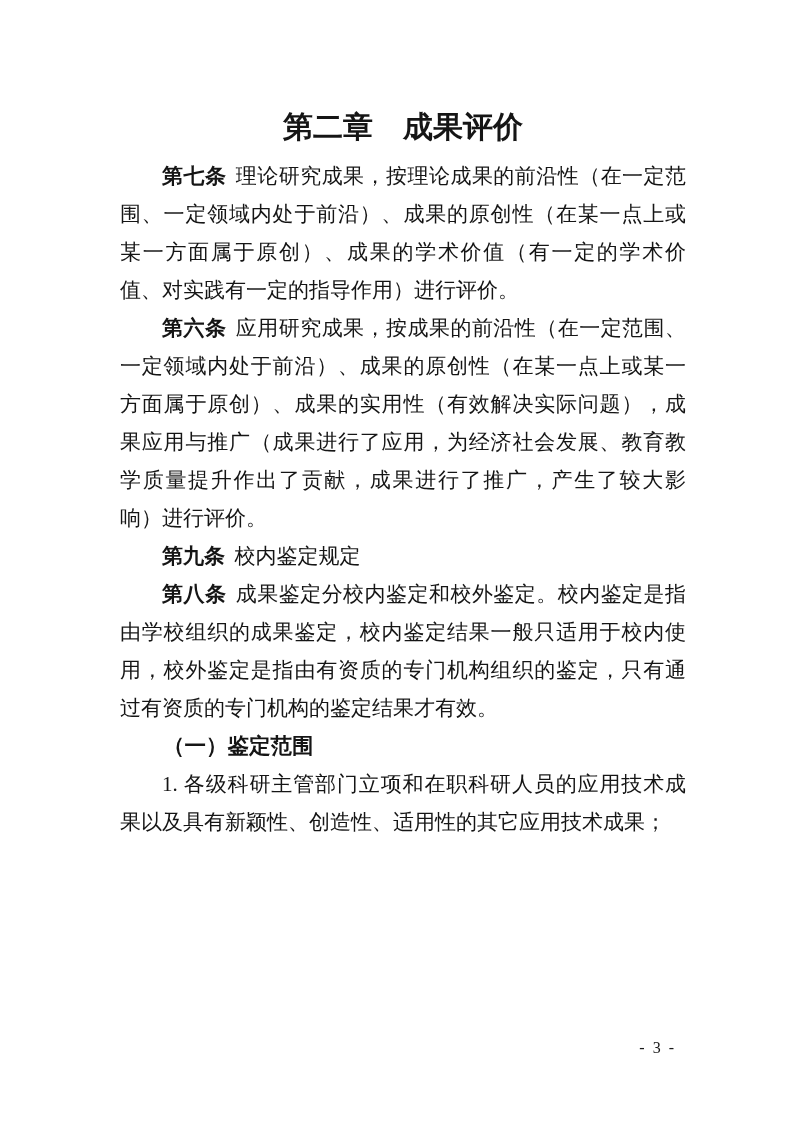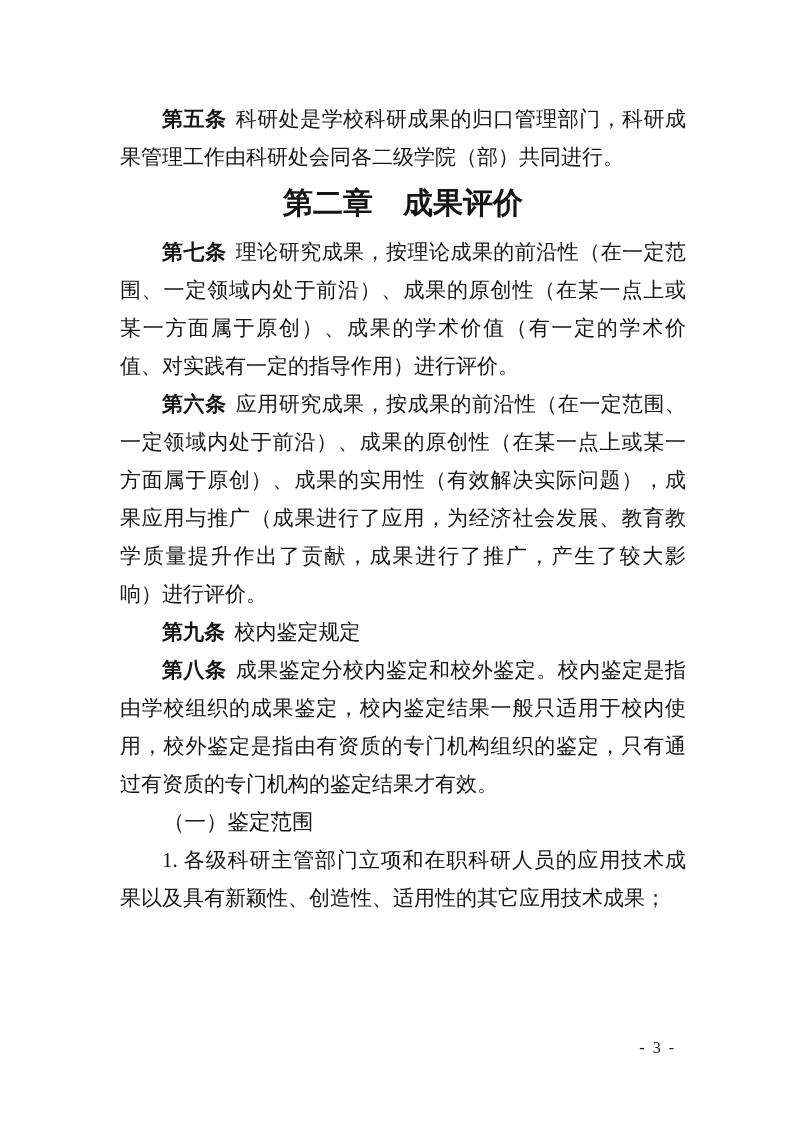"第五条" p { html: <p> <span>第五条</span><span>科研处是学校科研成果的归口管理部门，科研成果管理工作由科研处会同各二级学院（部）共同进行。</span> </p> -> none }
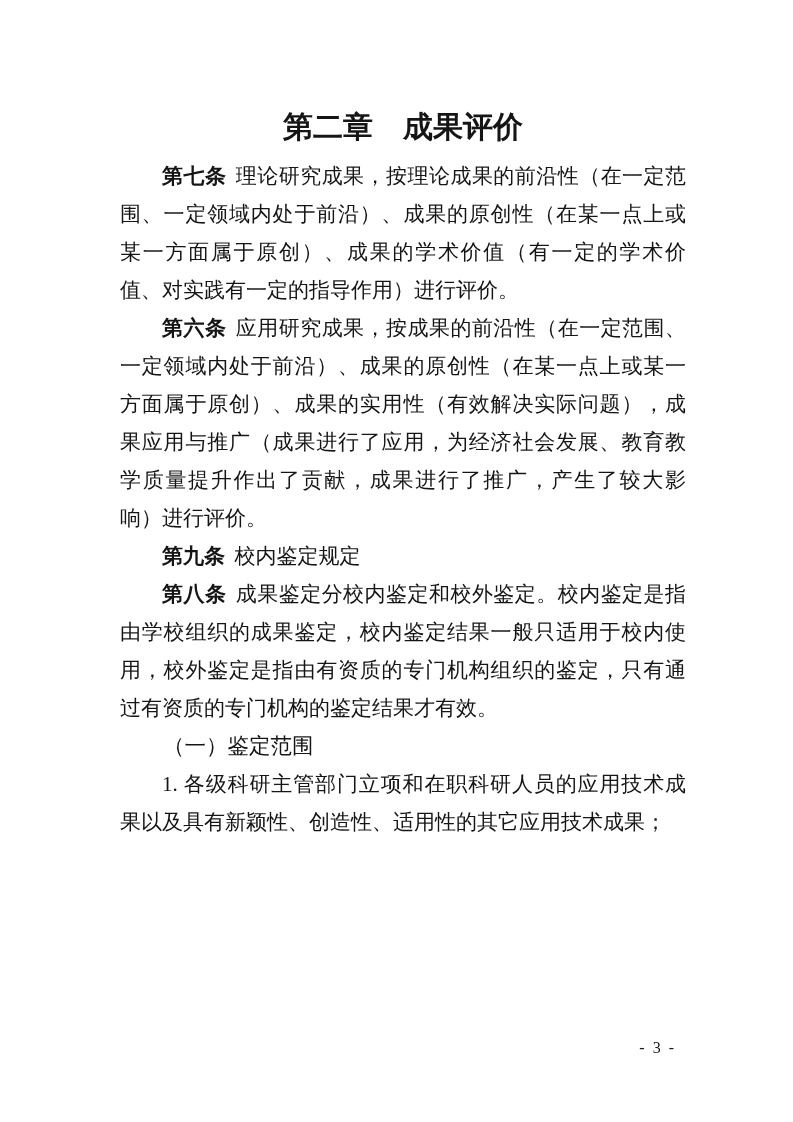"（一）鉴定范围" .subheading { font-weight: normal -> bold }
